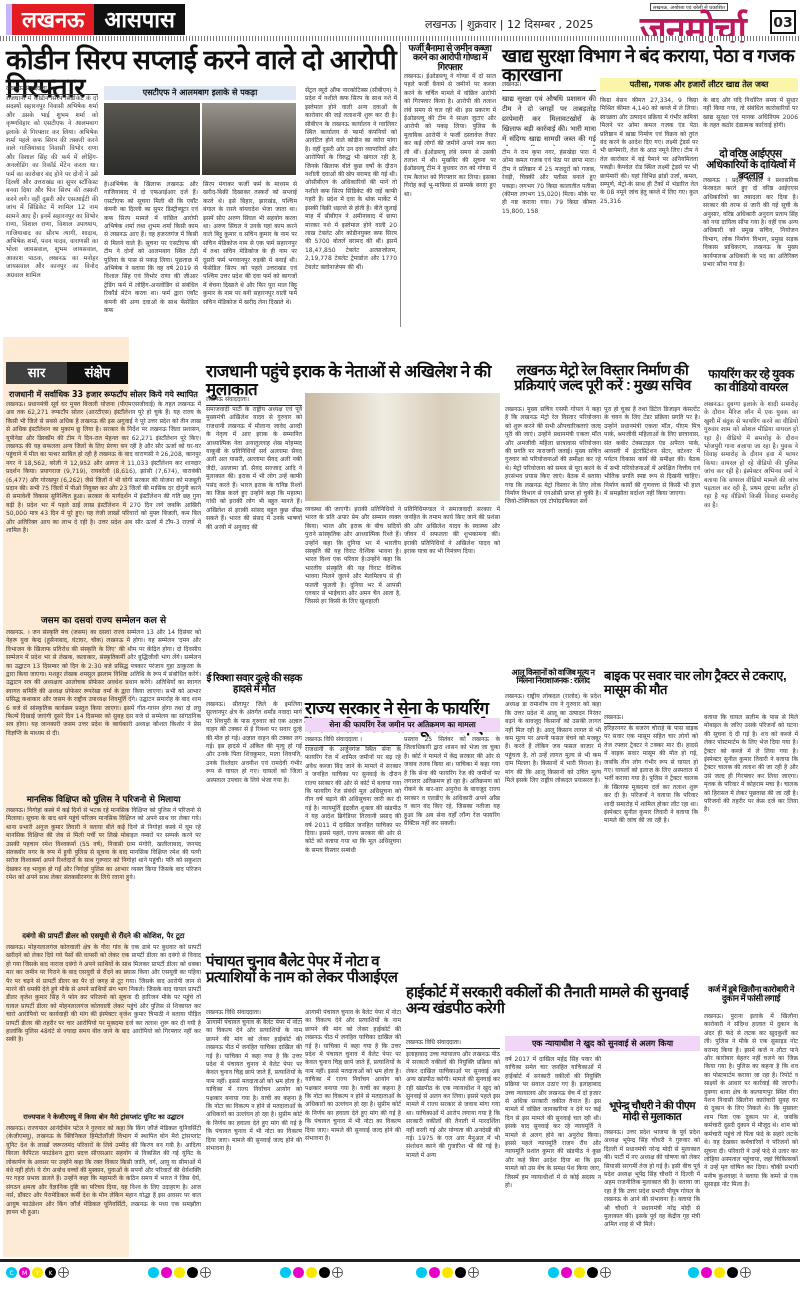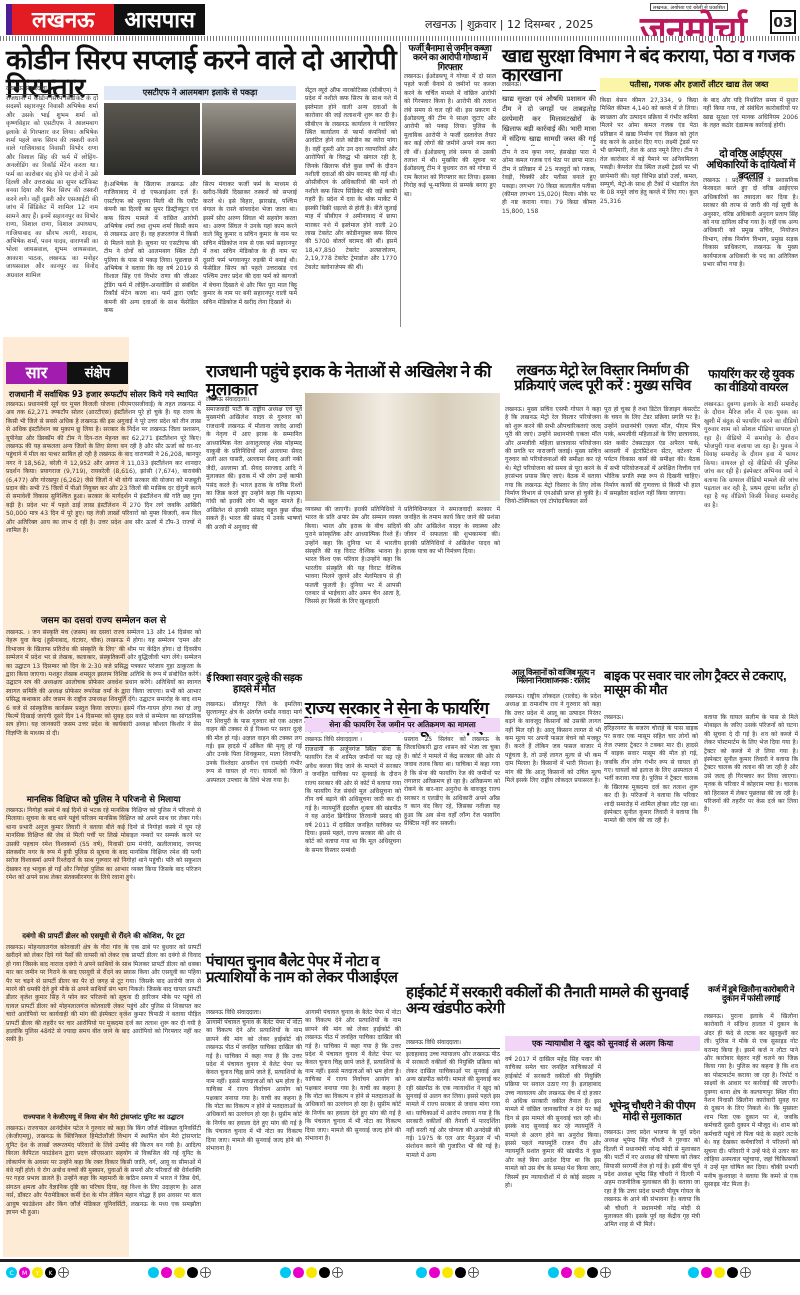"लखनऊ" .hd-red { border-left: 6px solid #4c1d95 -> 6px solid #c4b5fd; padding: 0 20px -> 0 10px }
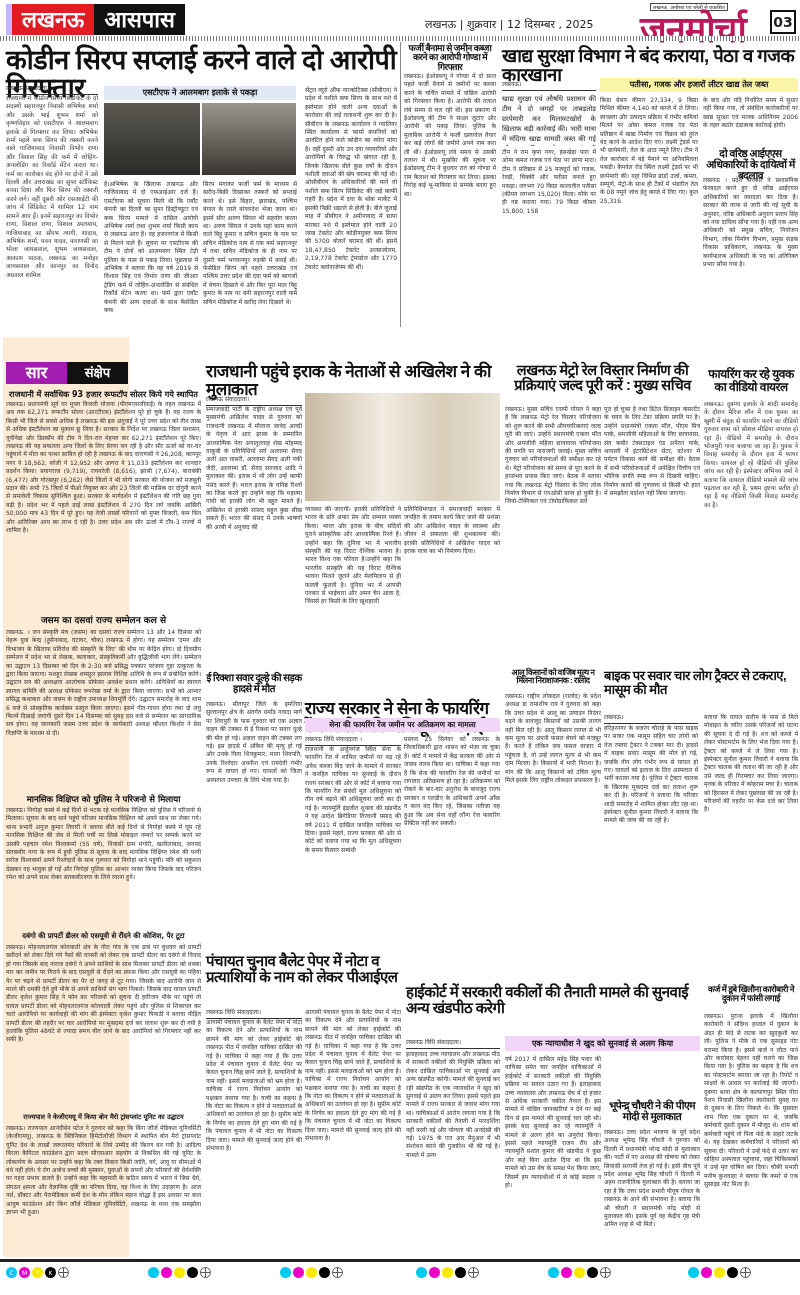"सार" div { background: #a21caf -> #404040; font-size: 16px -> 13px }
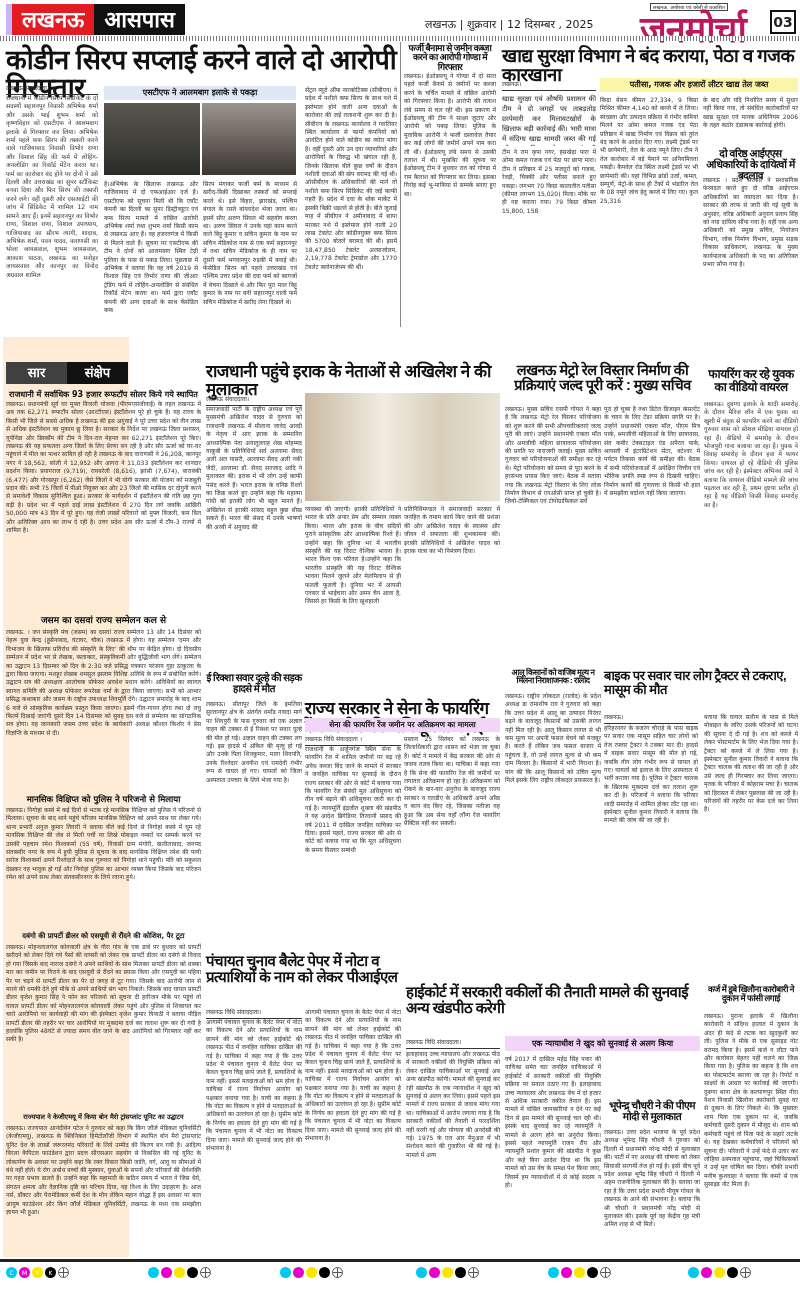"राजधानी में सर्वाधिक 93 हजार" div.abs { text: 93 -> 33 }
